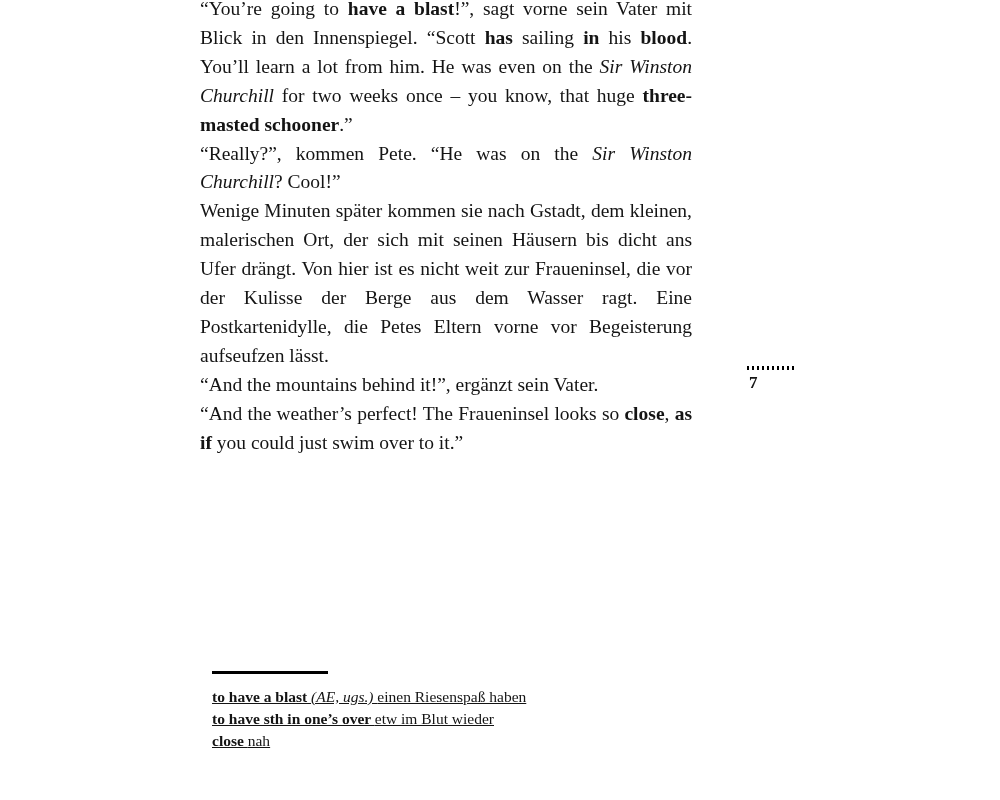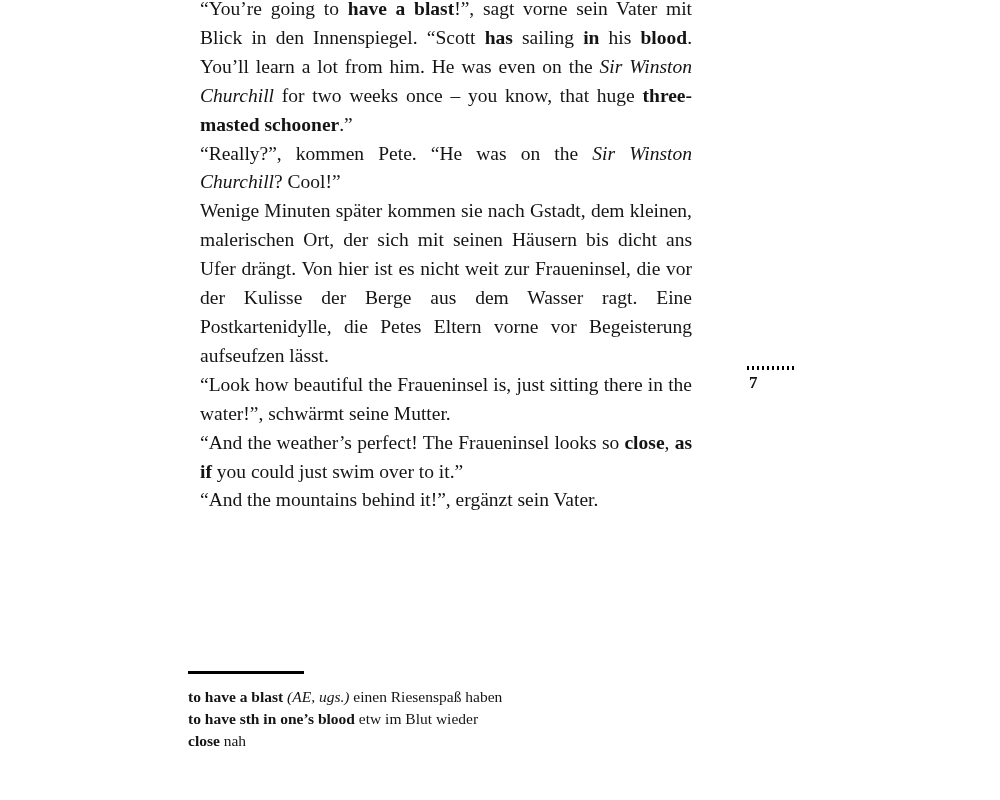"“Look how beautiful the Fraueninsel" p { html: <p><span>“Look how beautiful the Fraueninsel is, just sitting there in the water!”, schwärmt seine Mutter.</span></p> -> none }
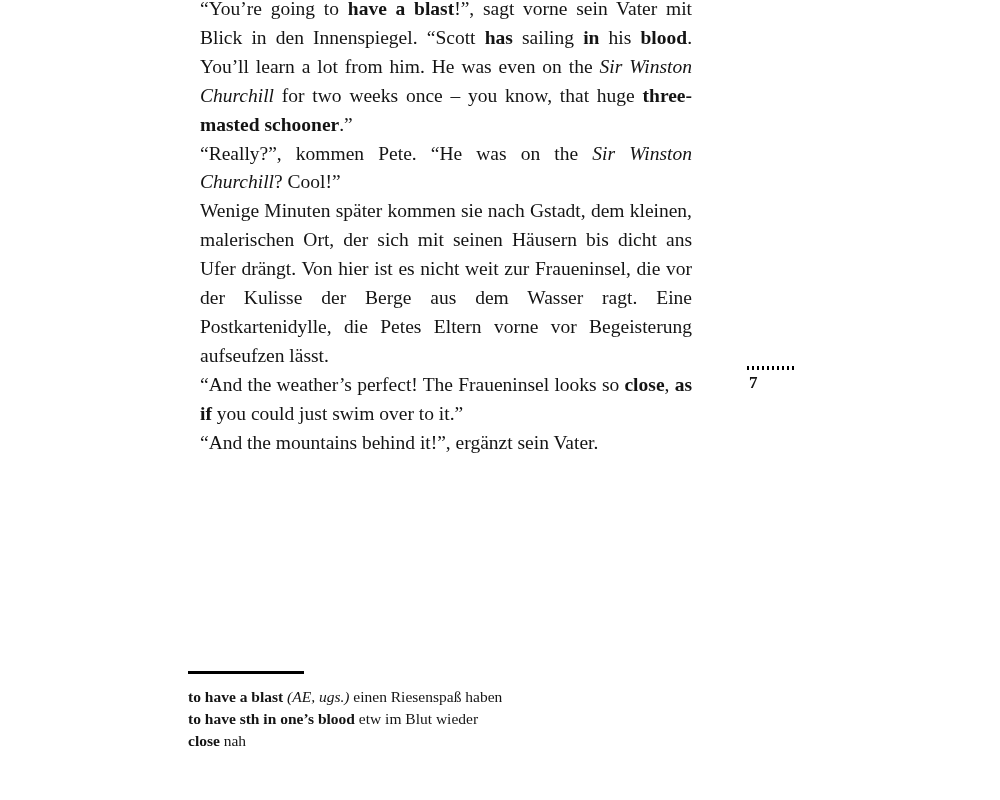"“And the weather’s perfect! The" p { order: before "“And the mountains behind it!”," -> after "“And the mountains behind it!”," }
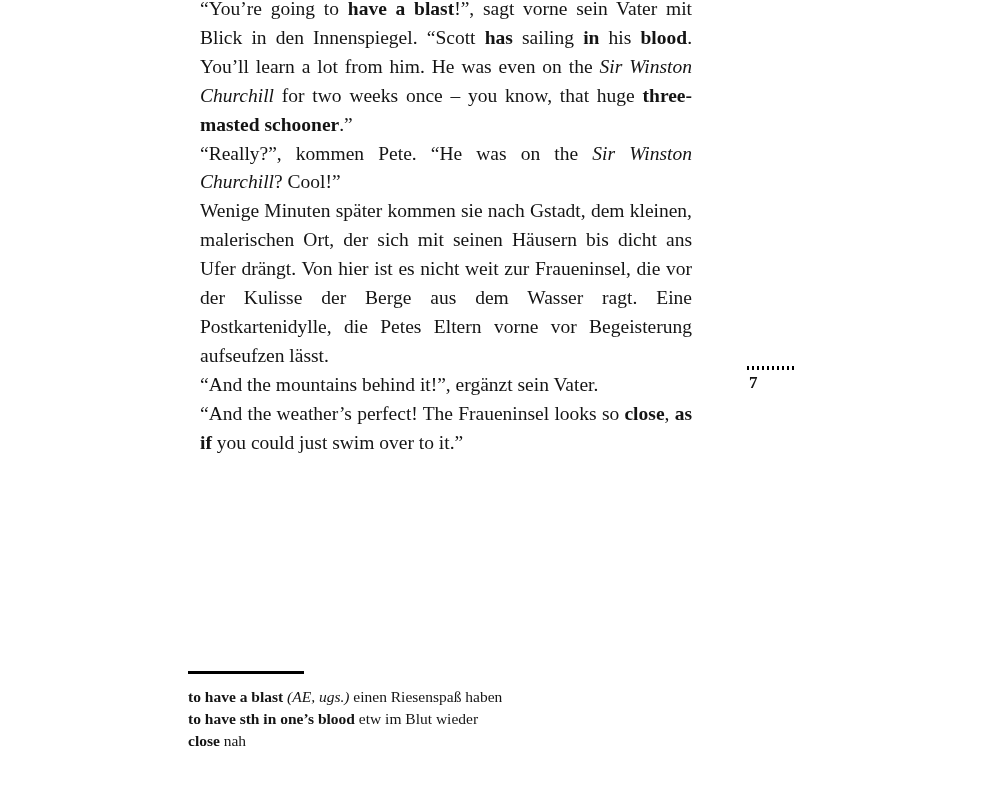"to have a blast (AE," .footnotes { left: 188px -> 212px; text-decoration: none -> underline }
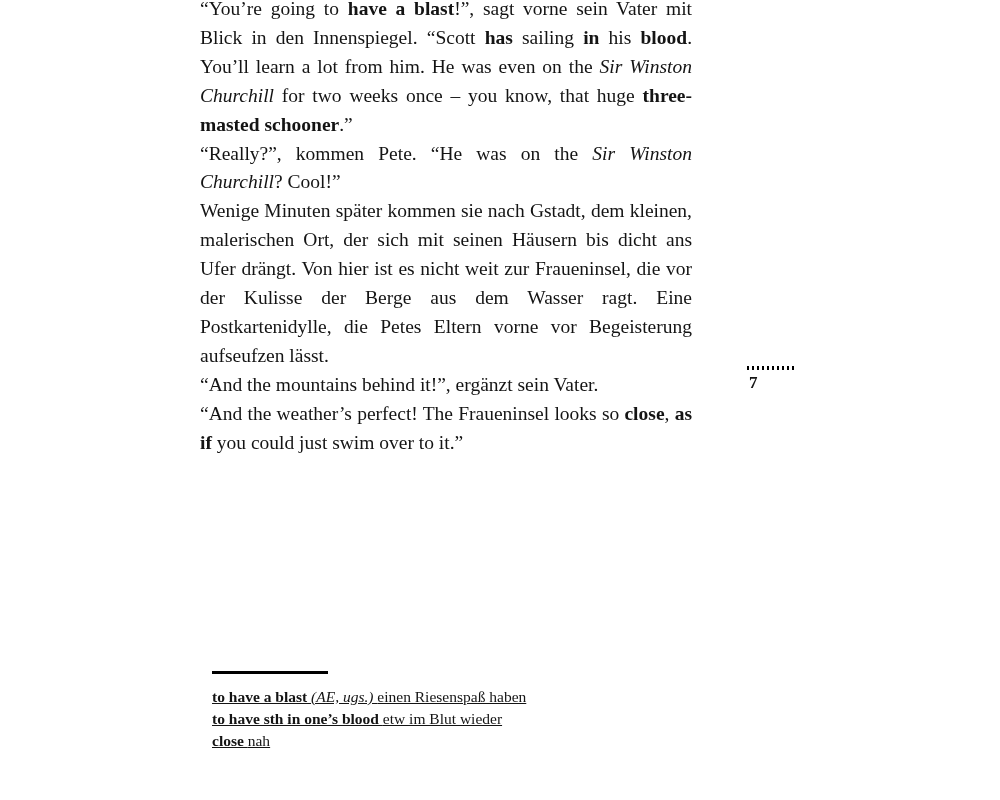"to have sth in one’s" span.seg-b { text: blood -> over }
